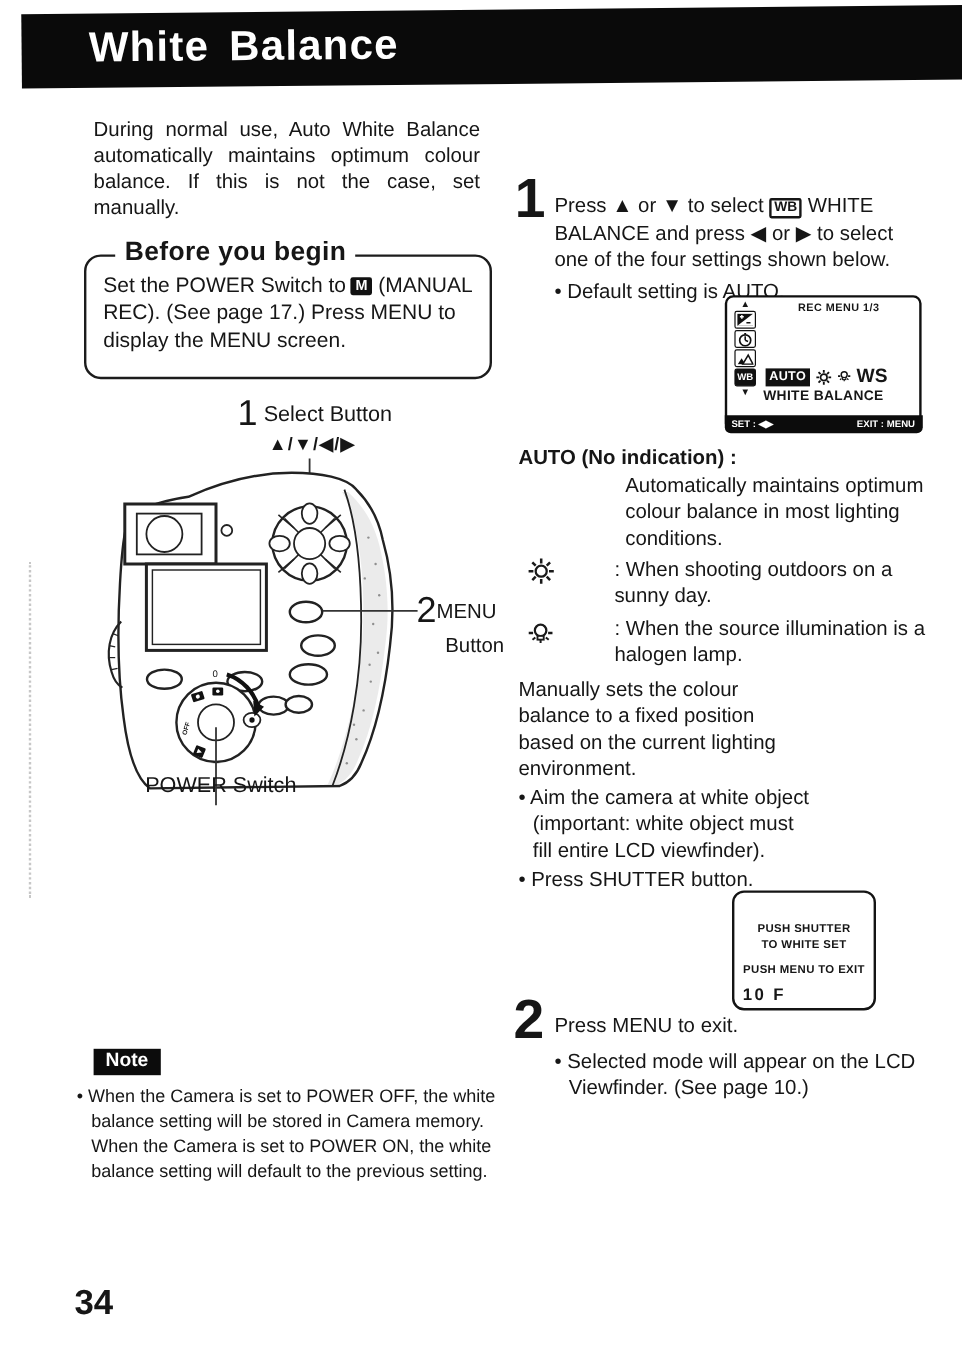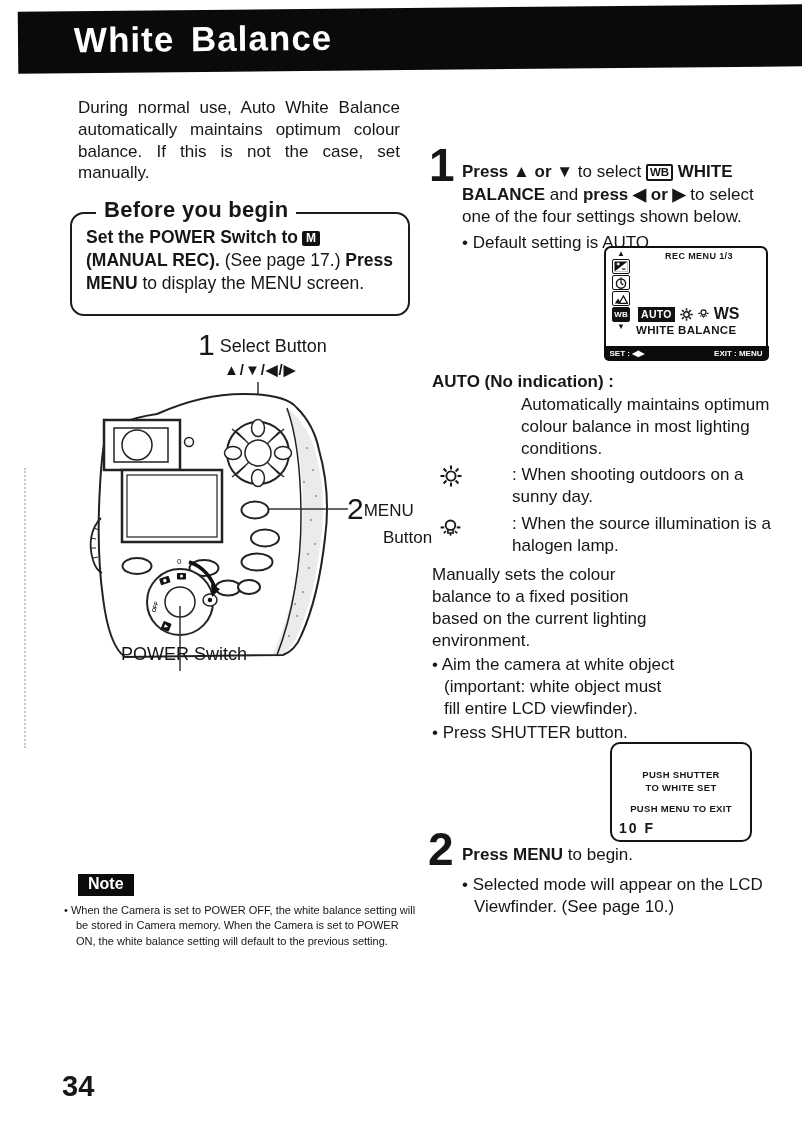"Press ▲ or ▼" .b { font-weight: bold -> normal }
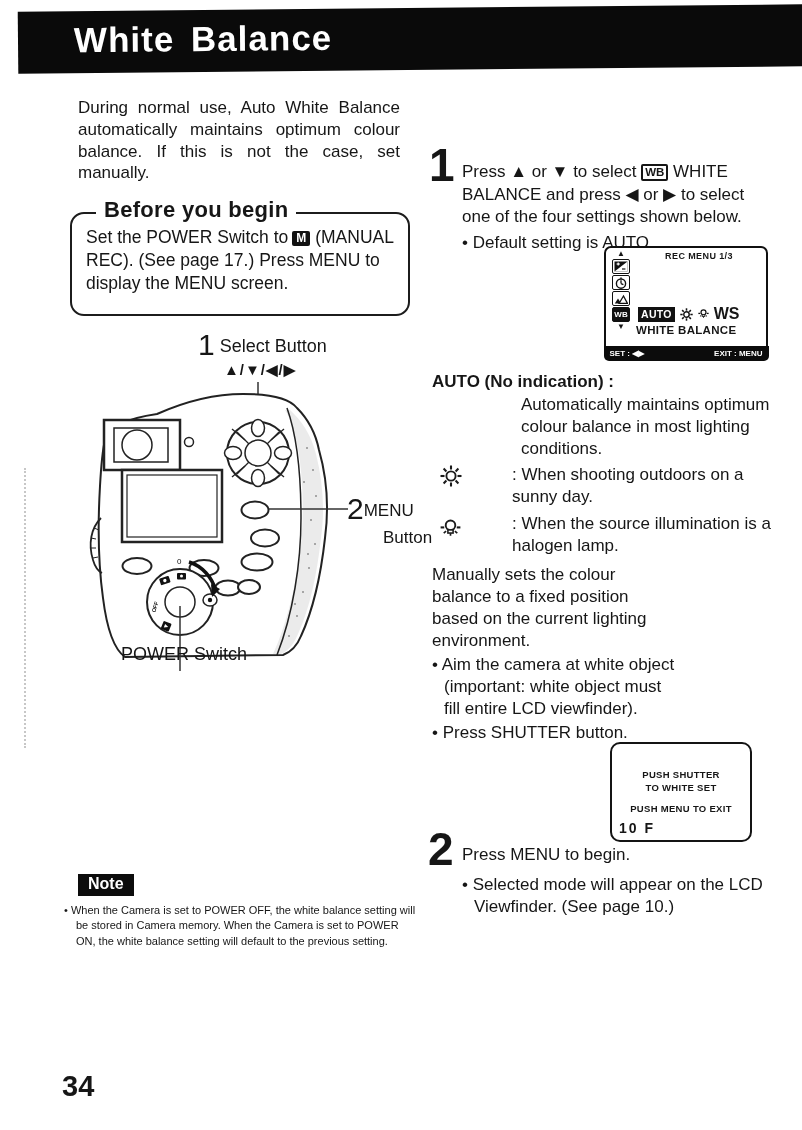"Button" .menu-label .l2 { margin-left: 36px -> 24px }
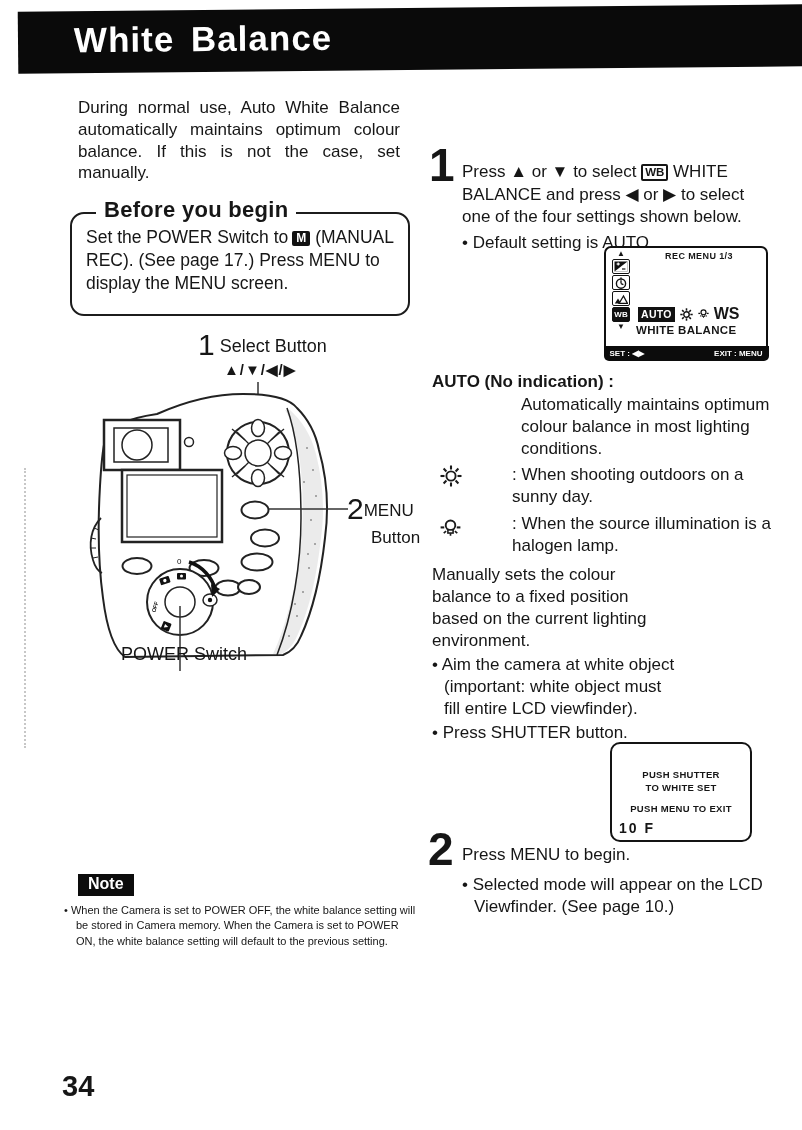"PUSH SHUTTER" .shutter-screen { width: 142px -> 120px }
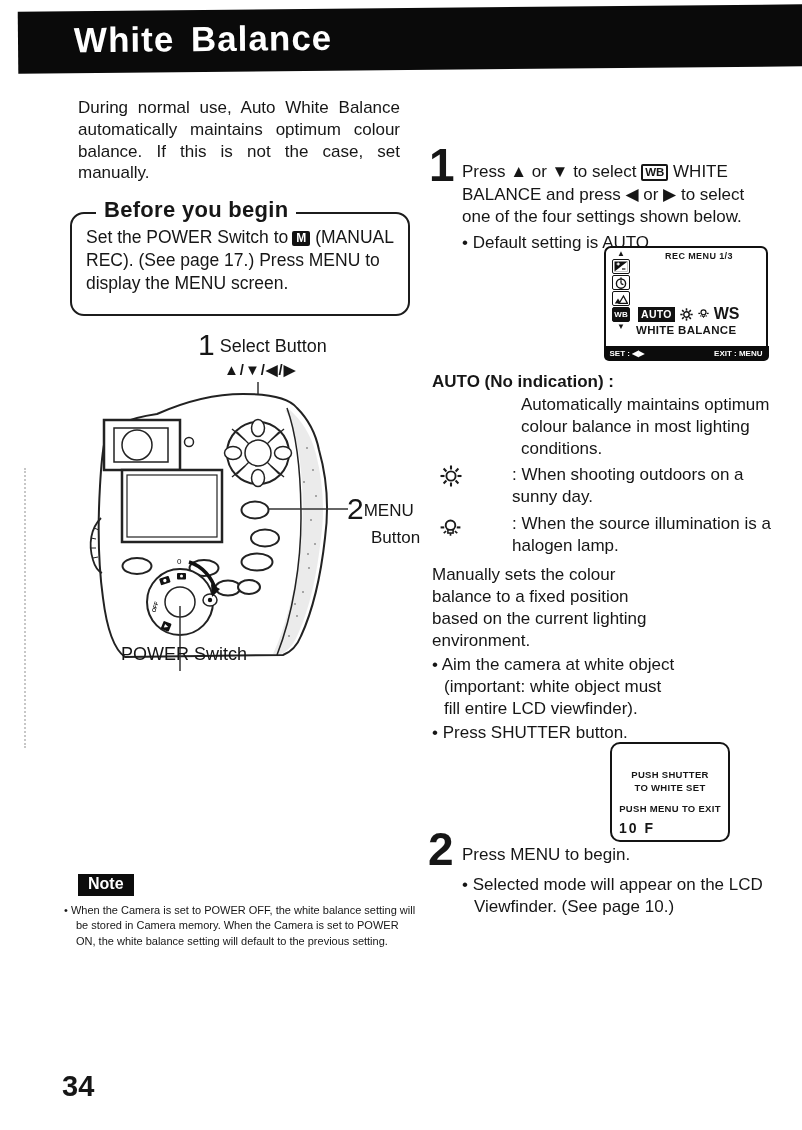"to begin." span { text: begin -> exit }
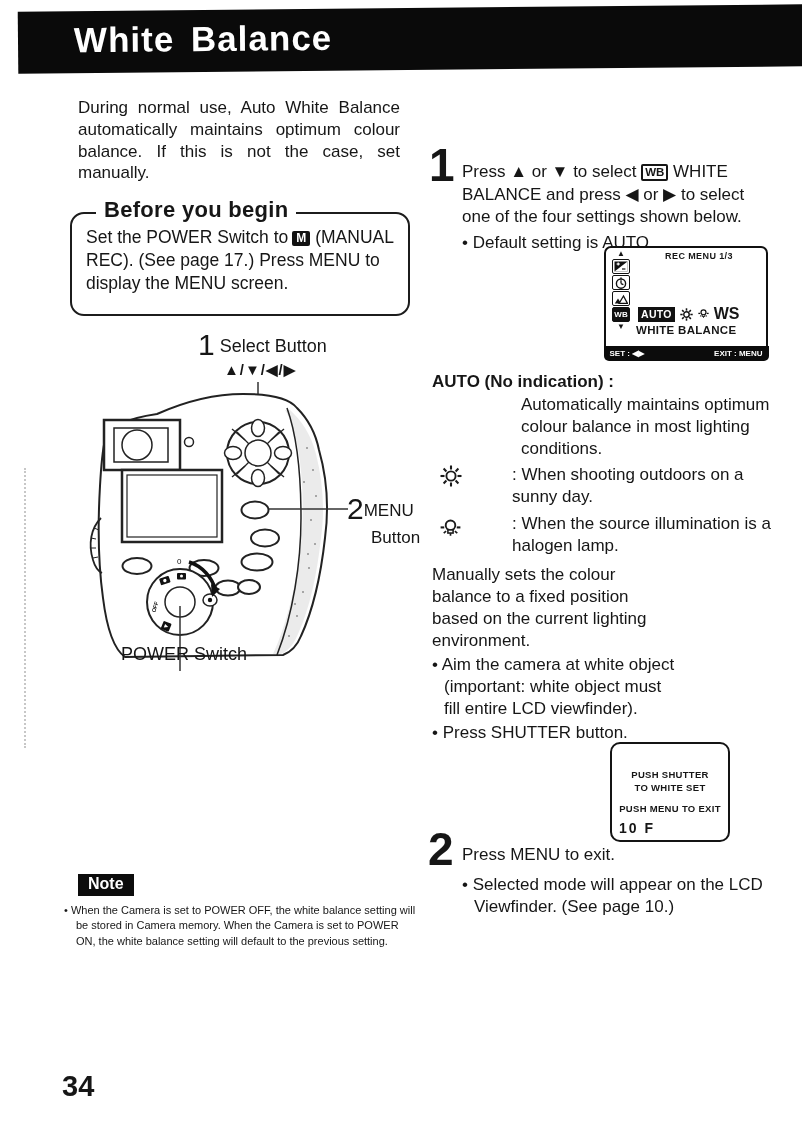"• When the Camera is" .note-text { font-size: 11px -> 15px }
